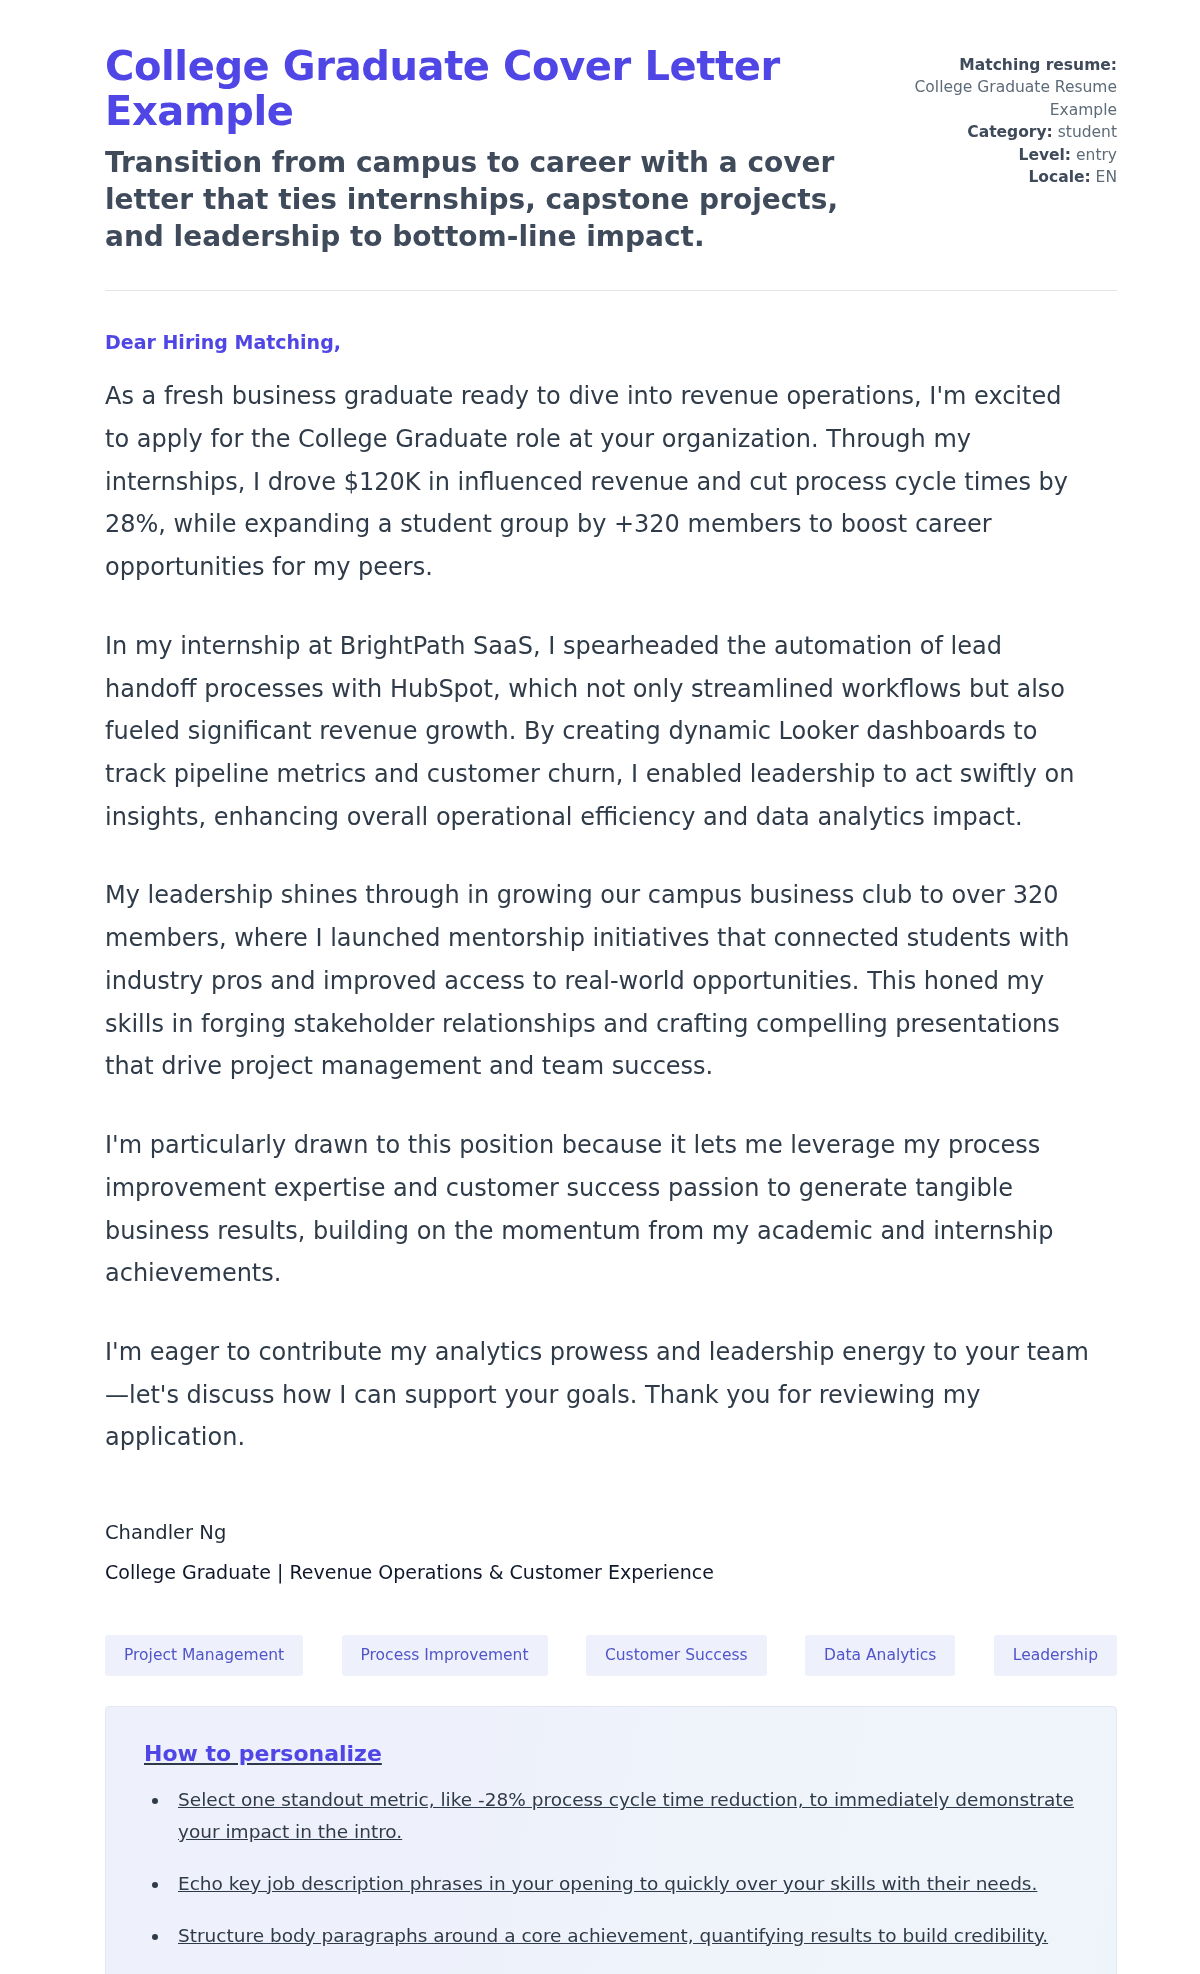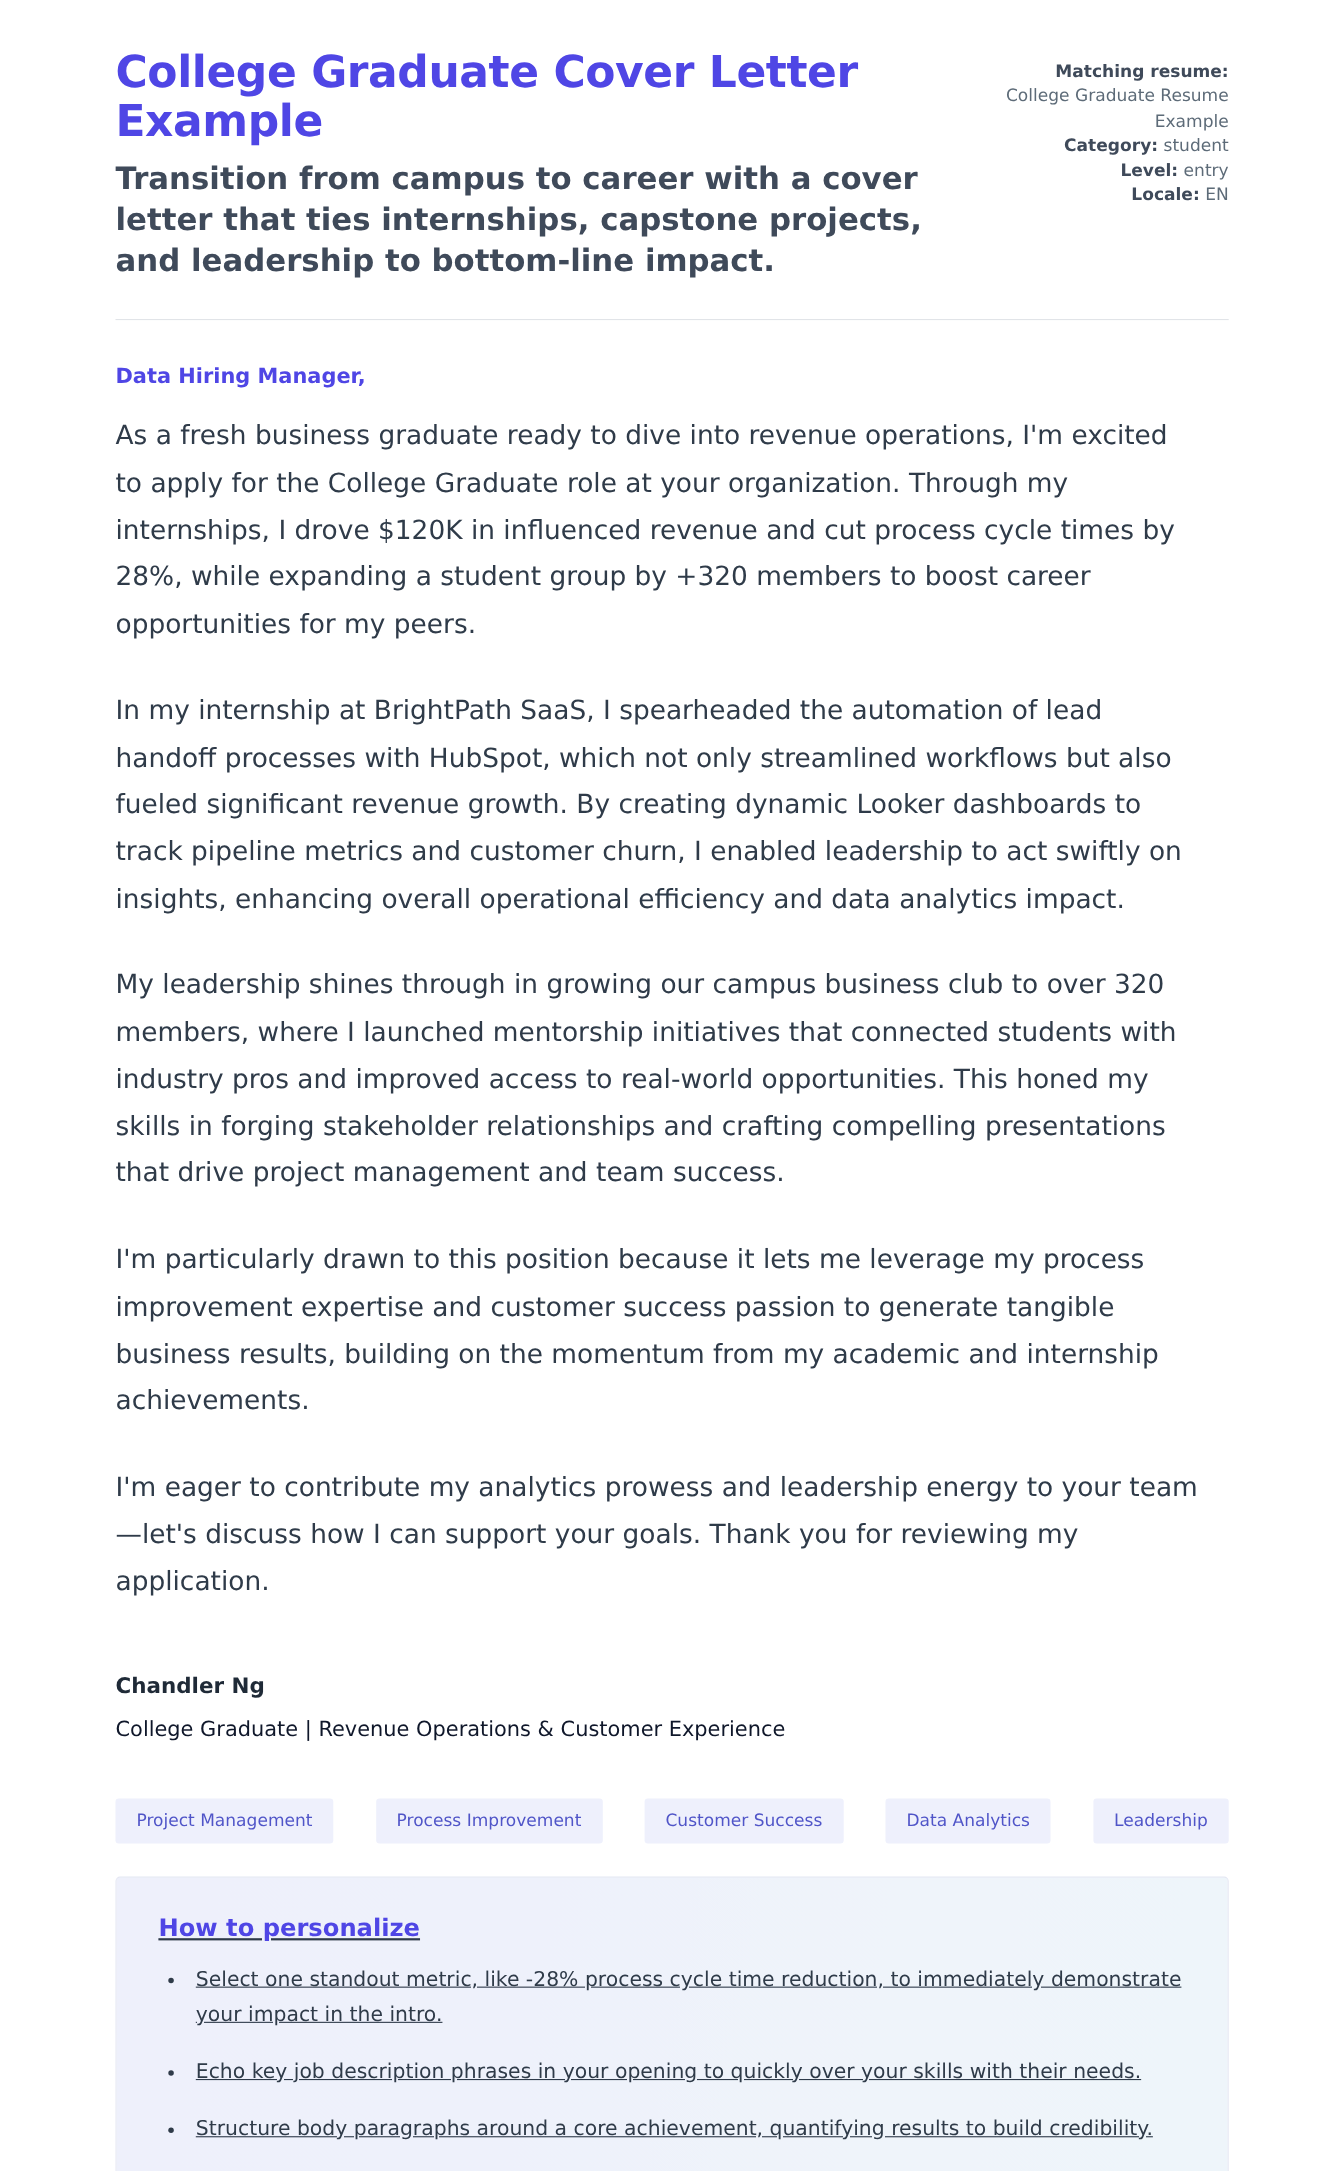"Data Hiring Manager," p.salutation { text: Data Hiring Manager -> Dear Hiring Matching }
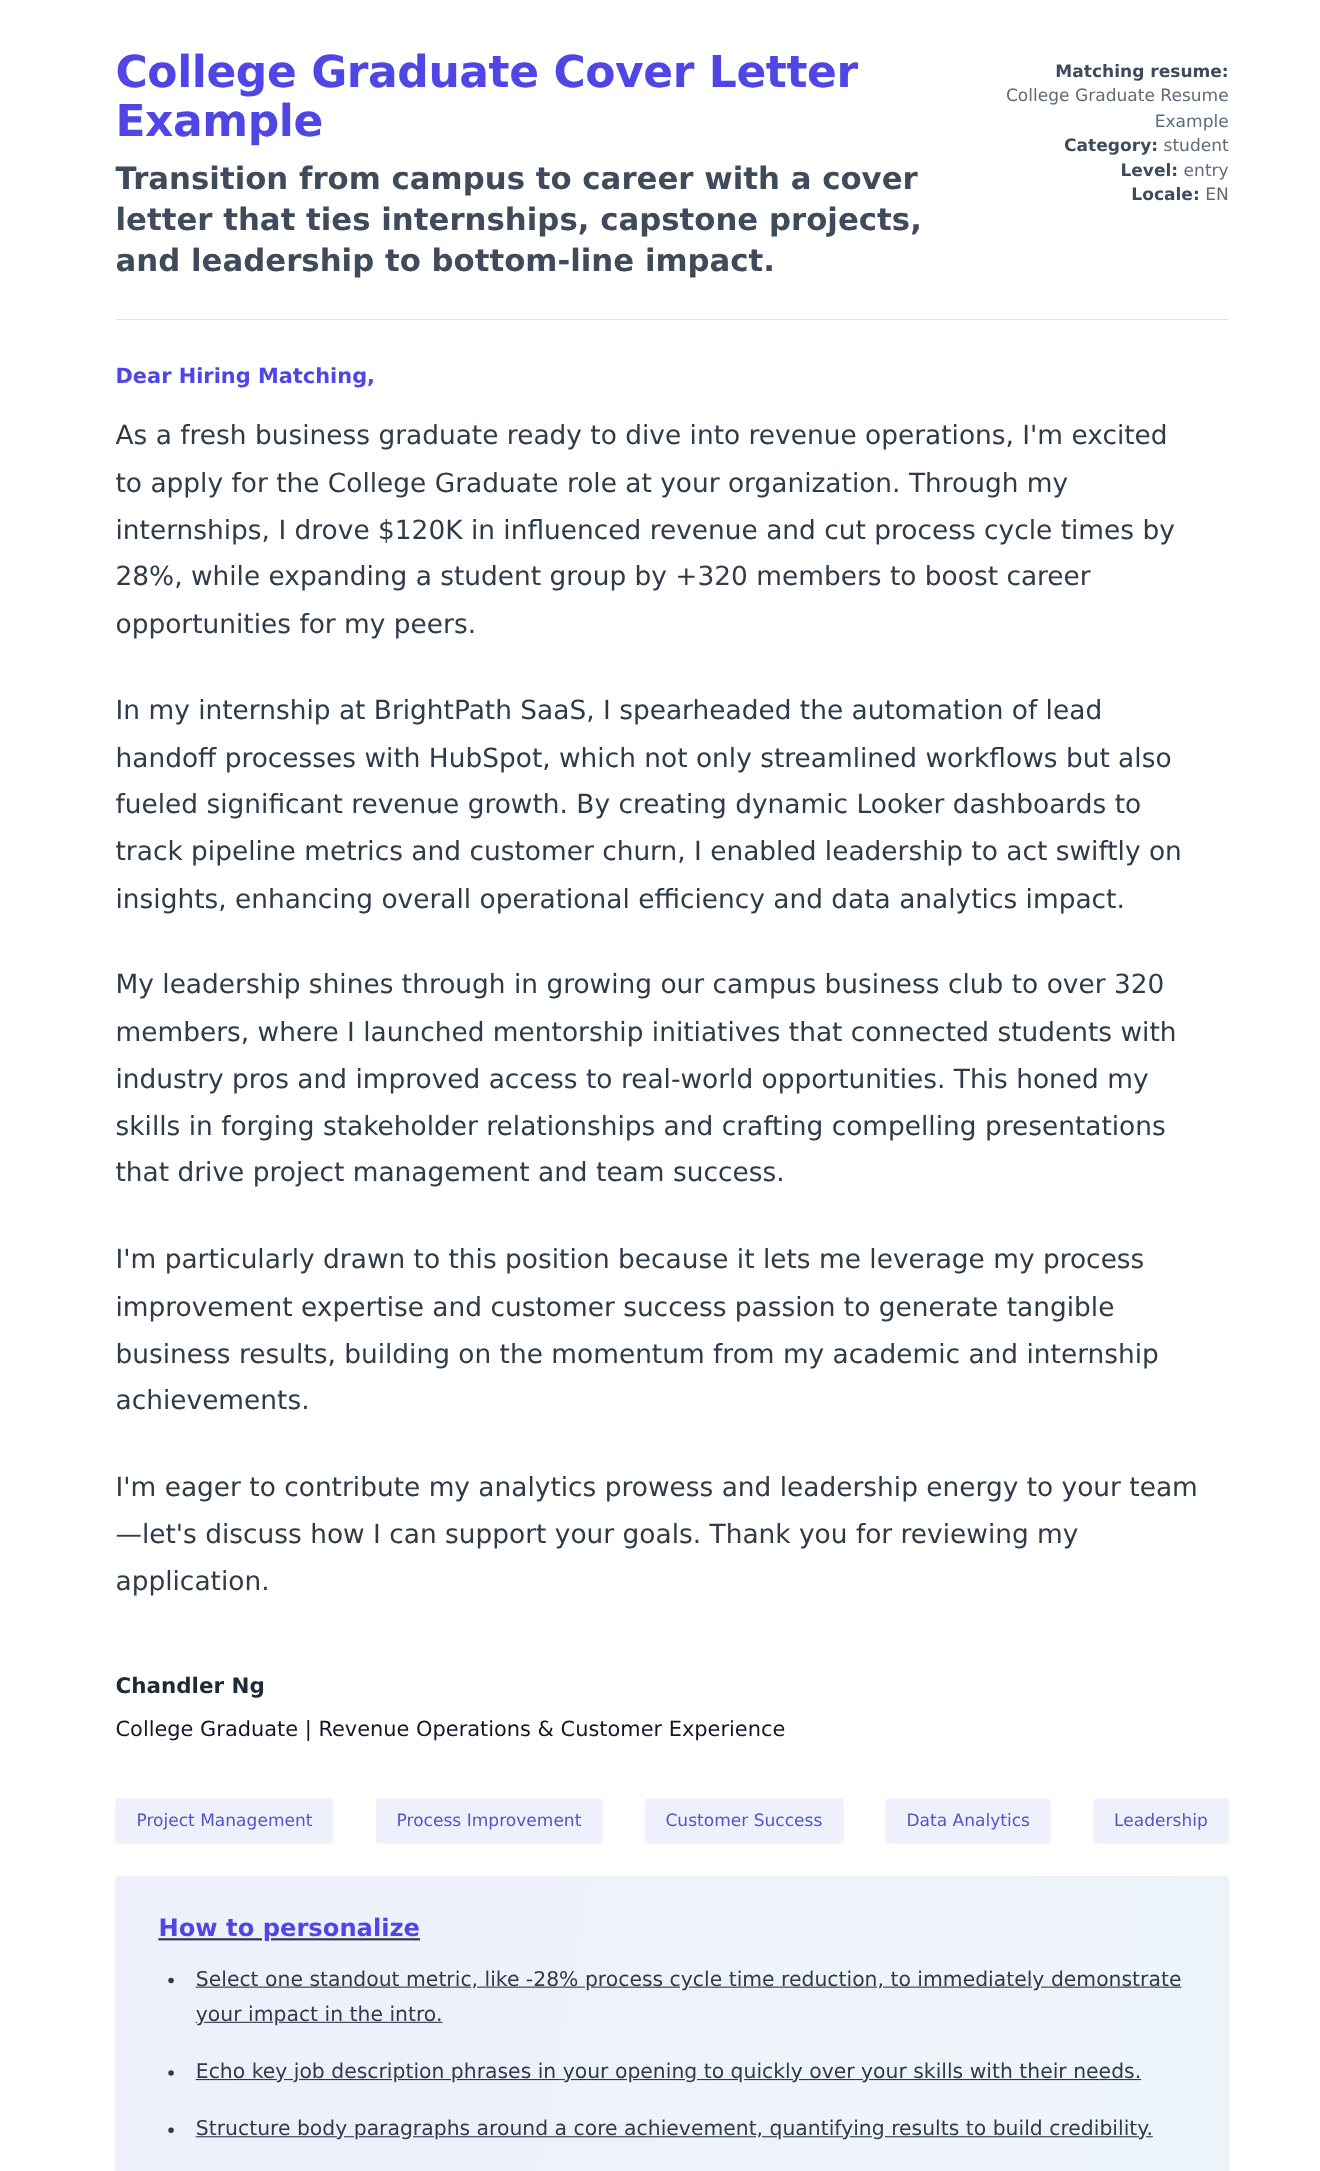"Chandler Ng" .sign-name { font-weight: 700 -> 400 }
